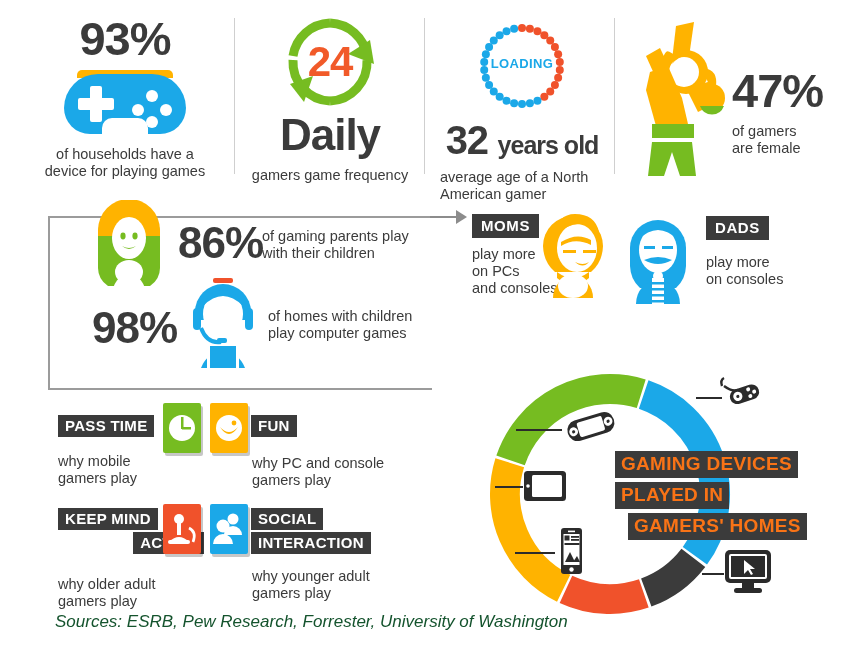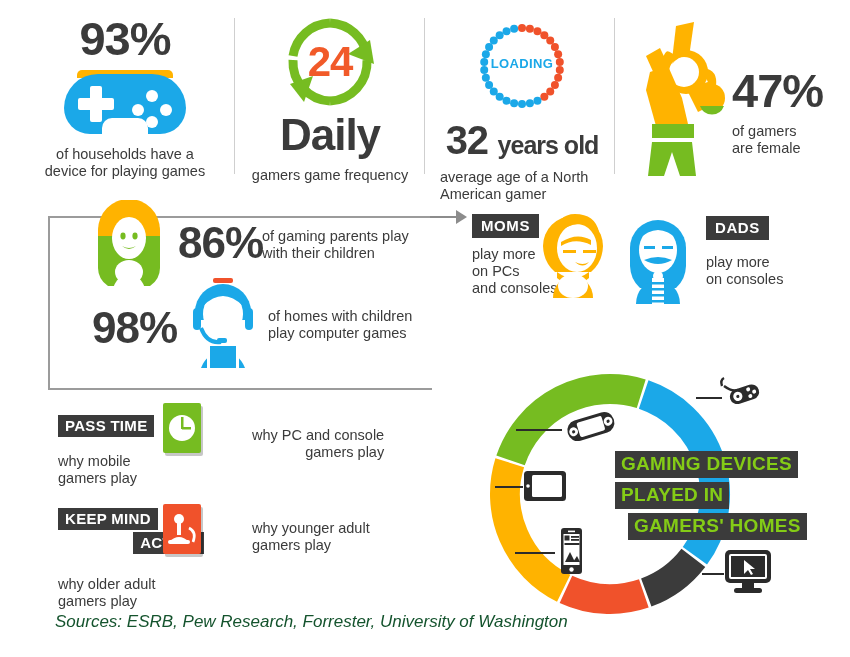"FUN" div { html: none -> <div> <div> <svg> <circle></circle> <circle></circle> <path></path> </svg> </div> <span>FUN</span> </div> }
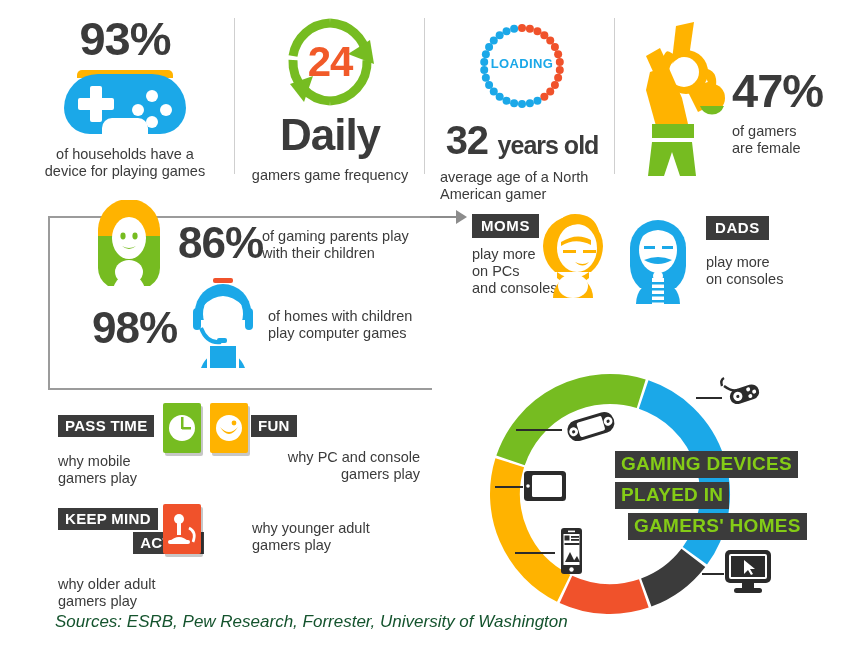"why PC and console" div.badge-sub { margin-top: 12px -> 18px; text-align: right -> none }
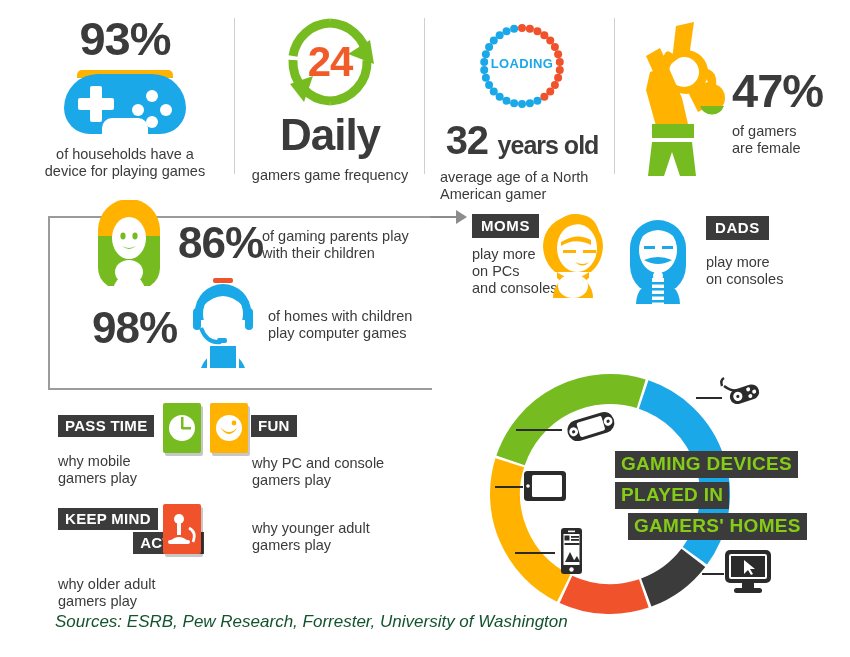"GAMING DEVICES" .donut-title-line { color: #84cc16 -> #f97316 }
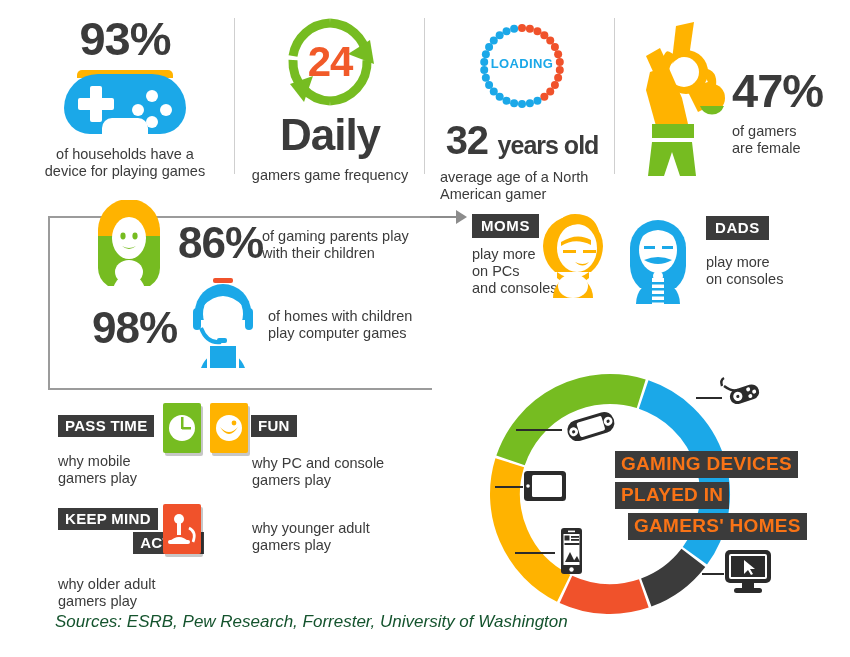"SOCIAL" div { html: none -> <div> <div> <svg> <circle></circle> <path></path> <circle></circle> <path></path> </svg> </div> <span>SOCIAL</span> <span>INTERACTION</span> </div> }
